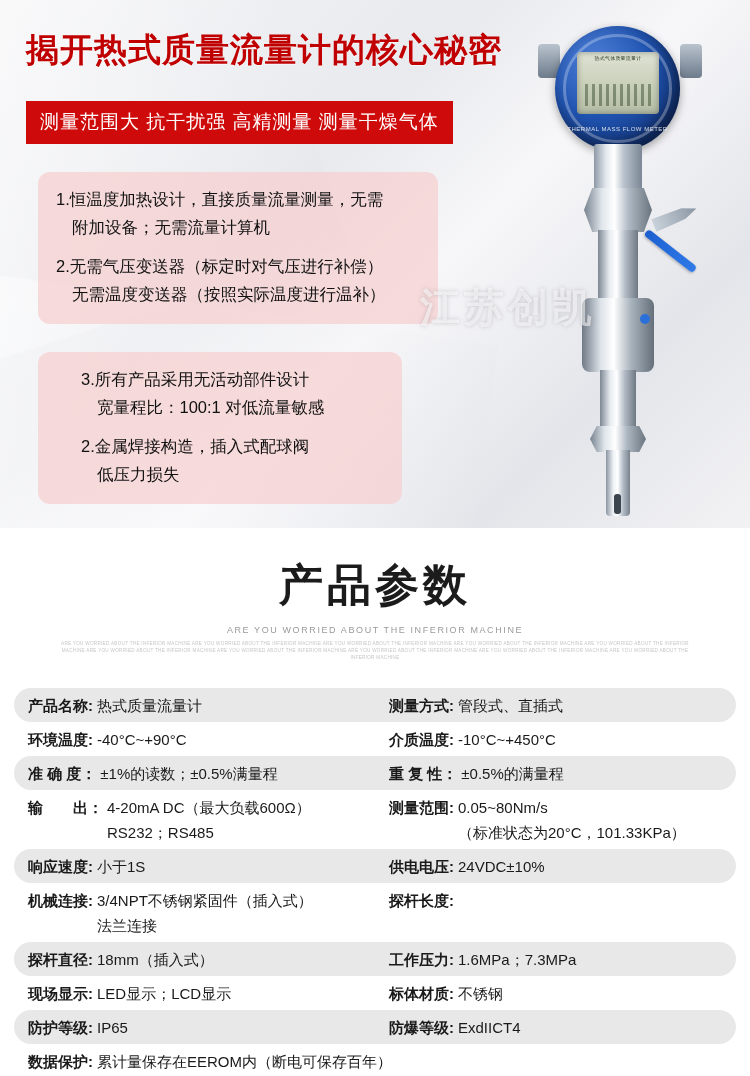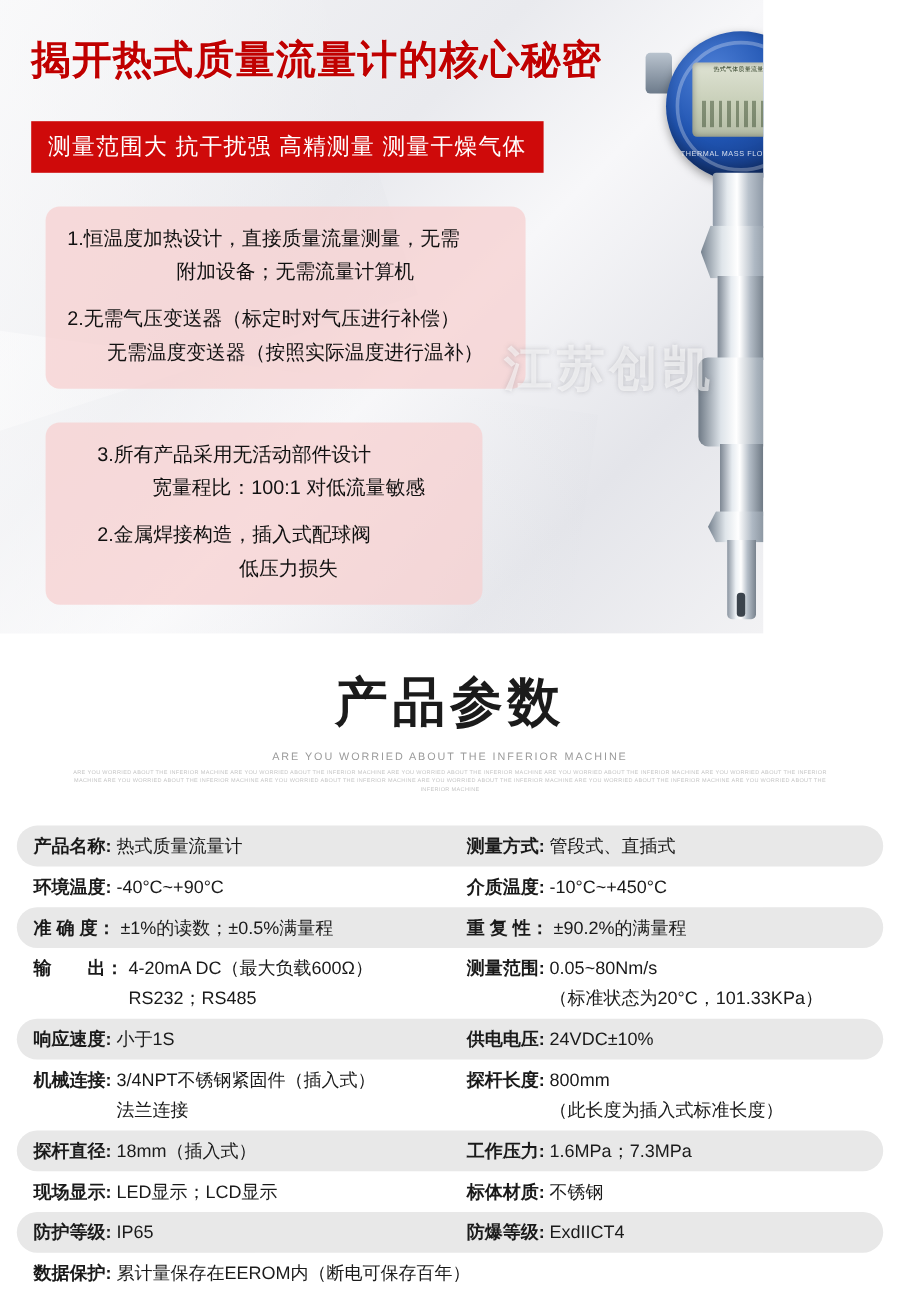"揭开热式质量流量计的核心秘密" .hero { width: 636px -> 750px }
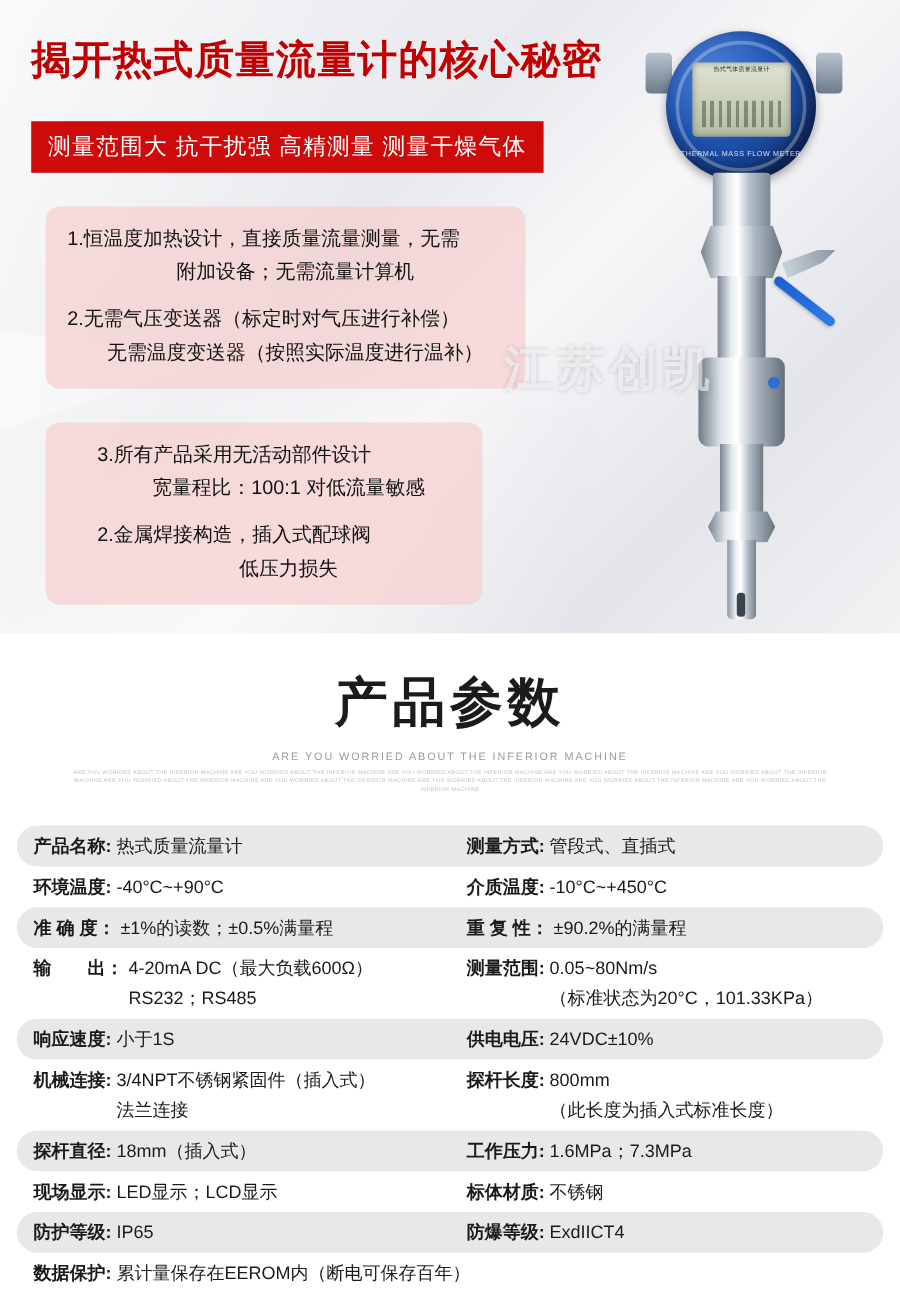"附加设备；无需流量计算机" .feature-line.sub { text-align: center -> none }
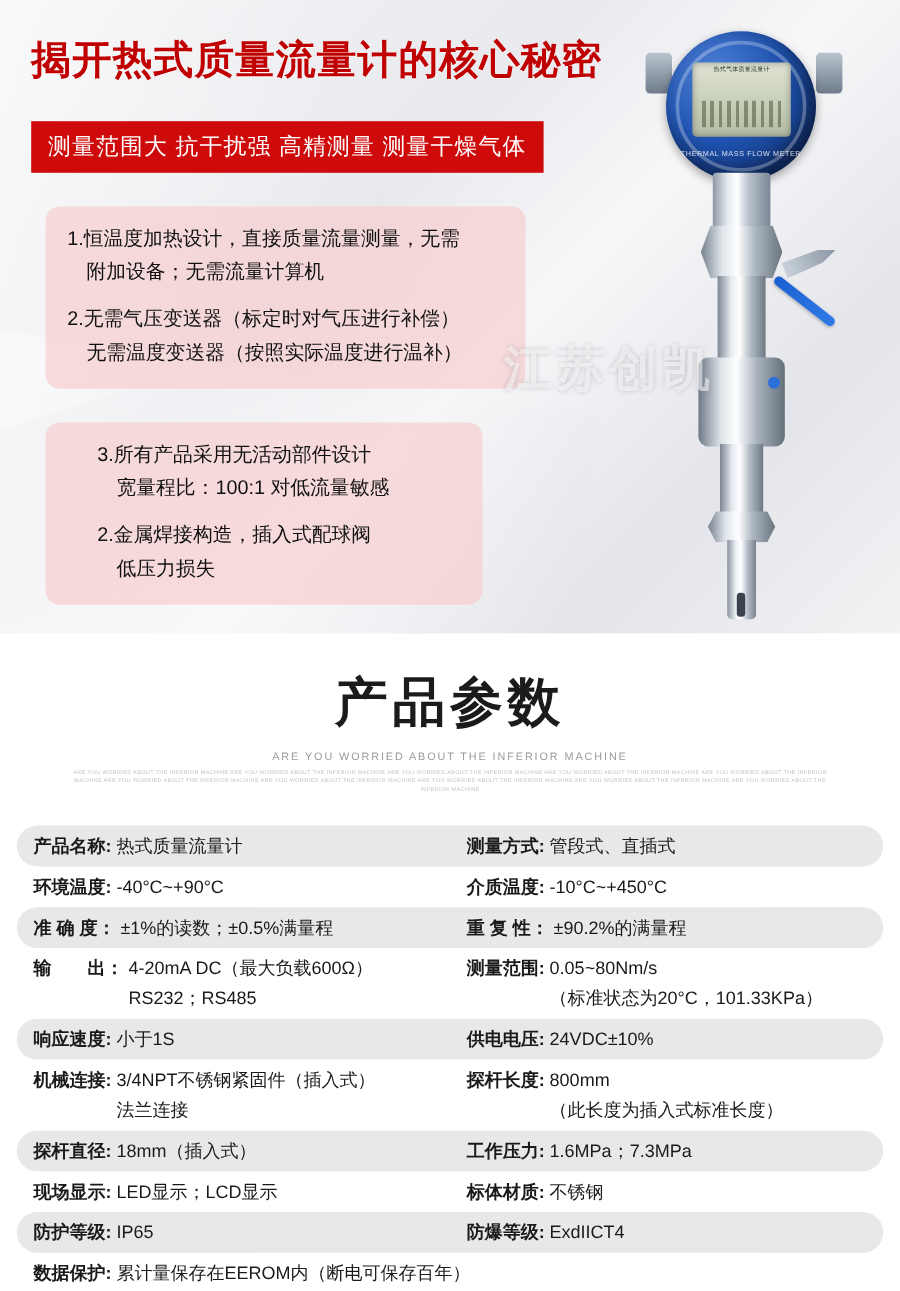"±90.2%的满量程" span.val { text: 90.2% -> 0.5% }
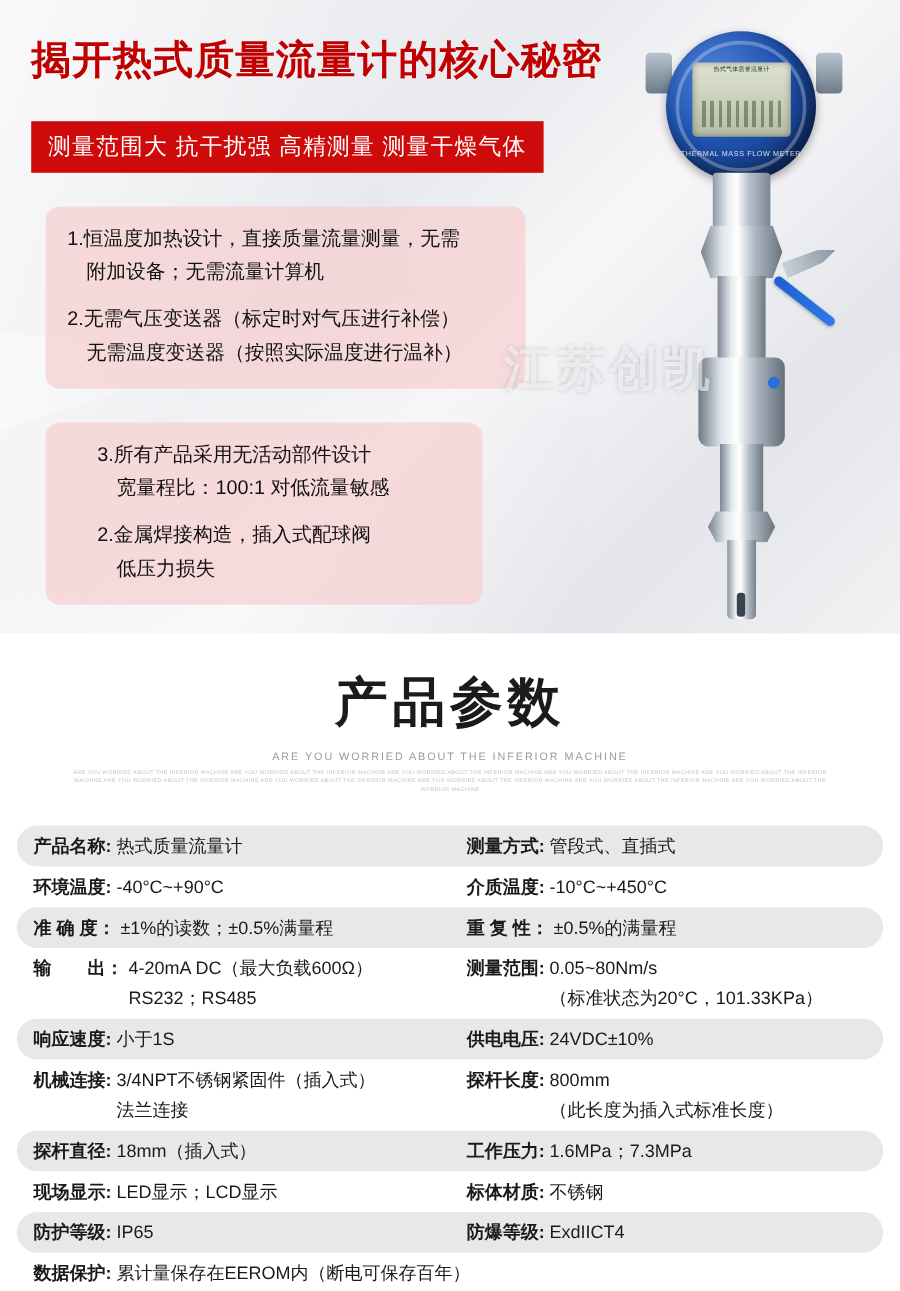"800mm" span.val { html: <span>800mm （此长度为插入式标准长度）</span> -> none }
